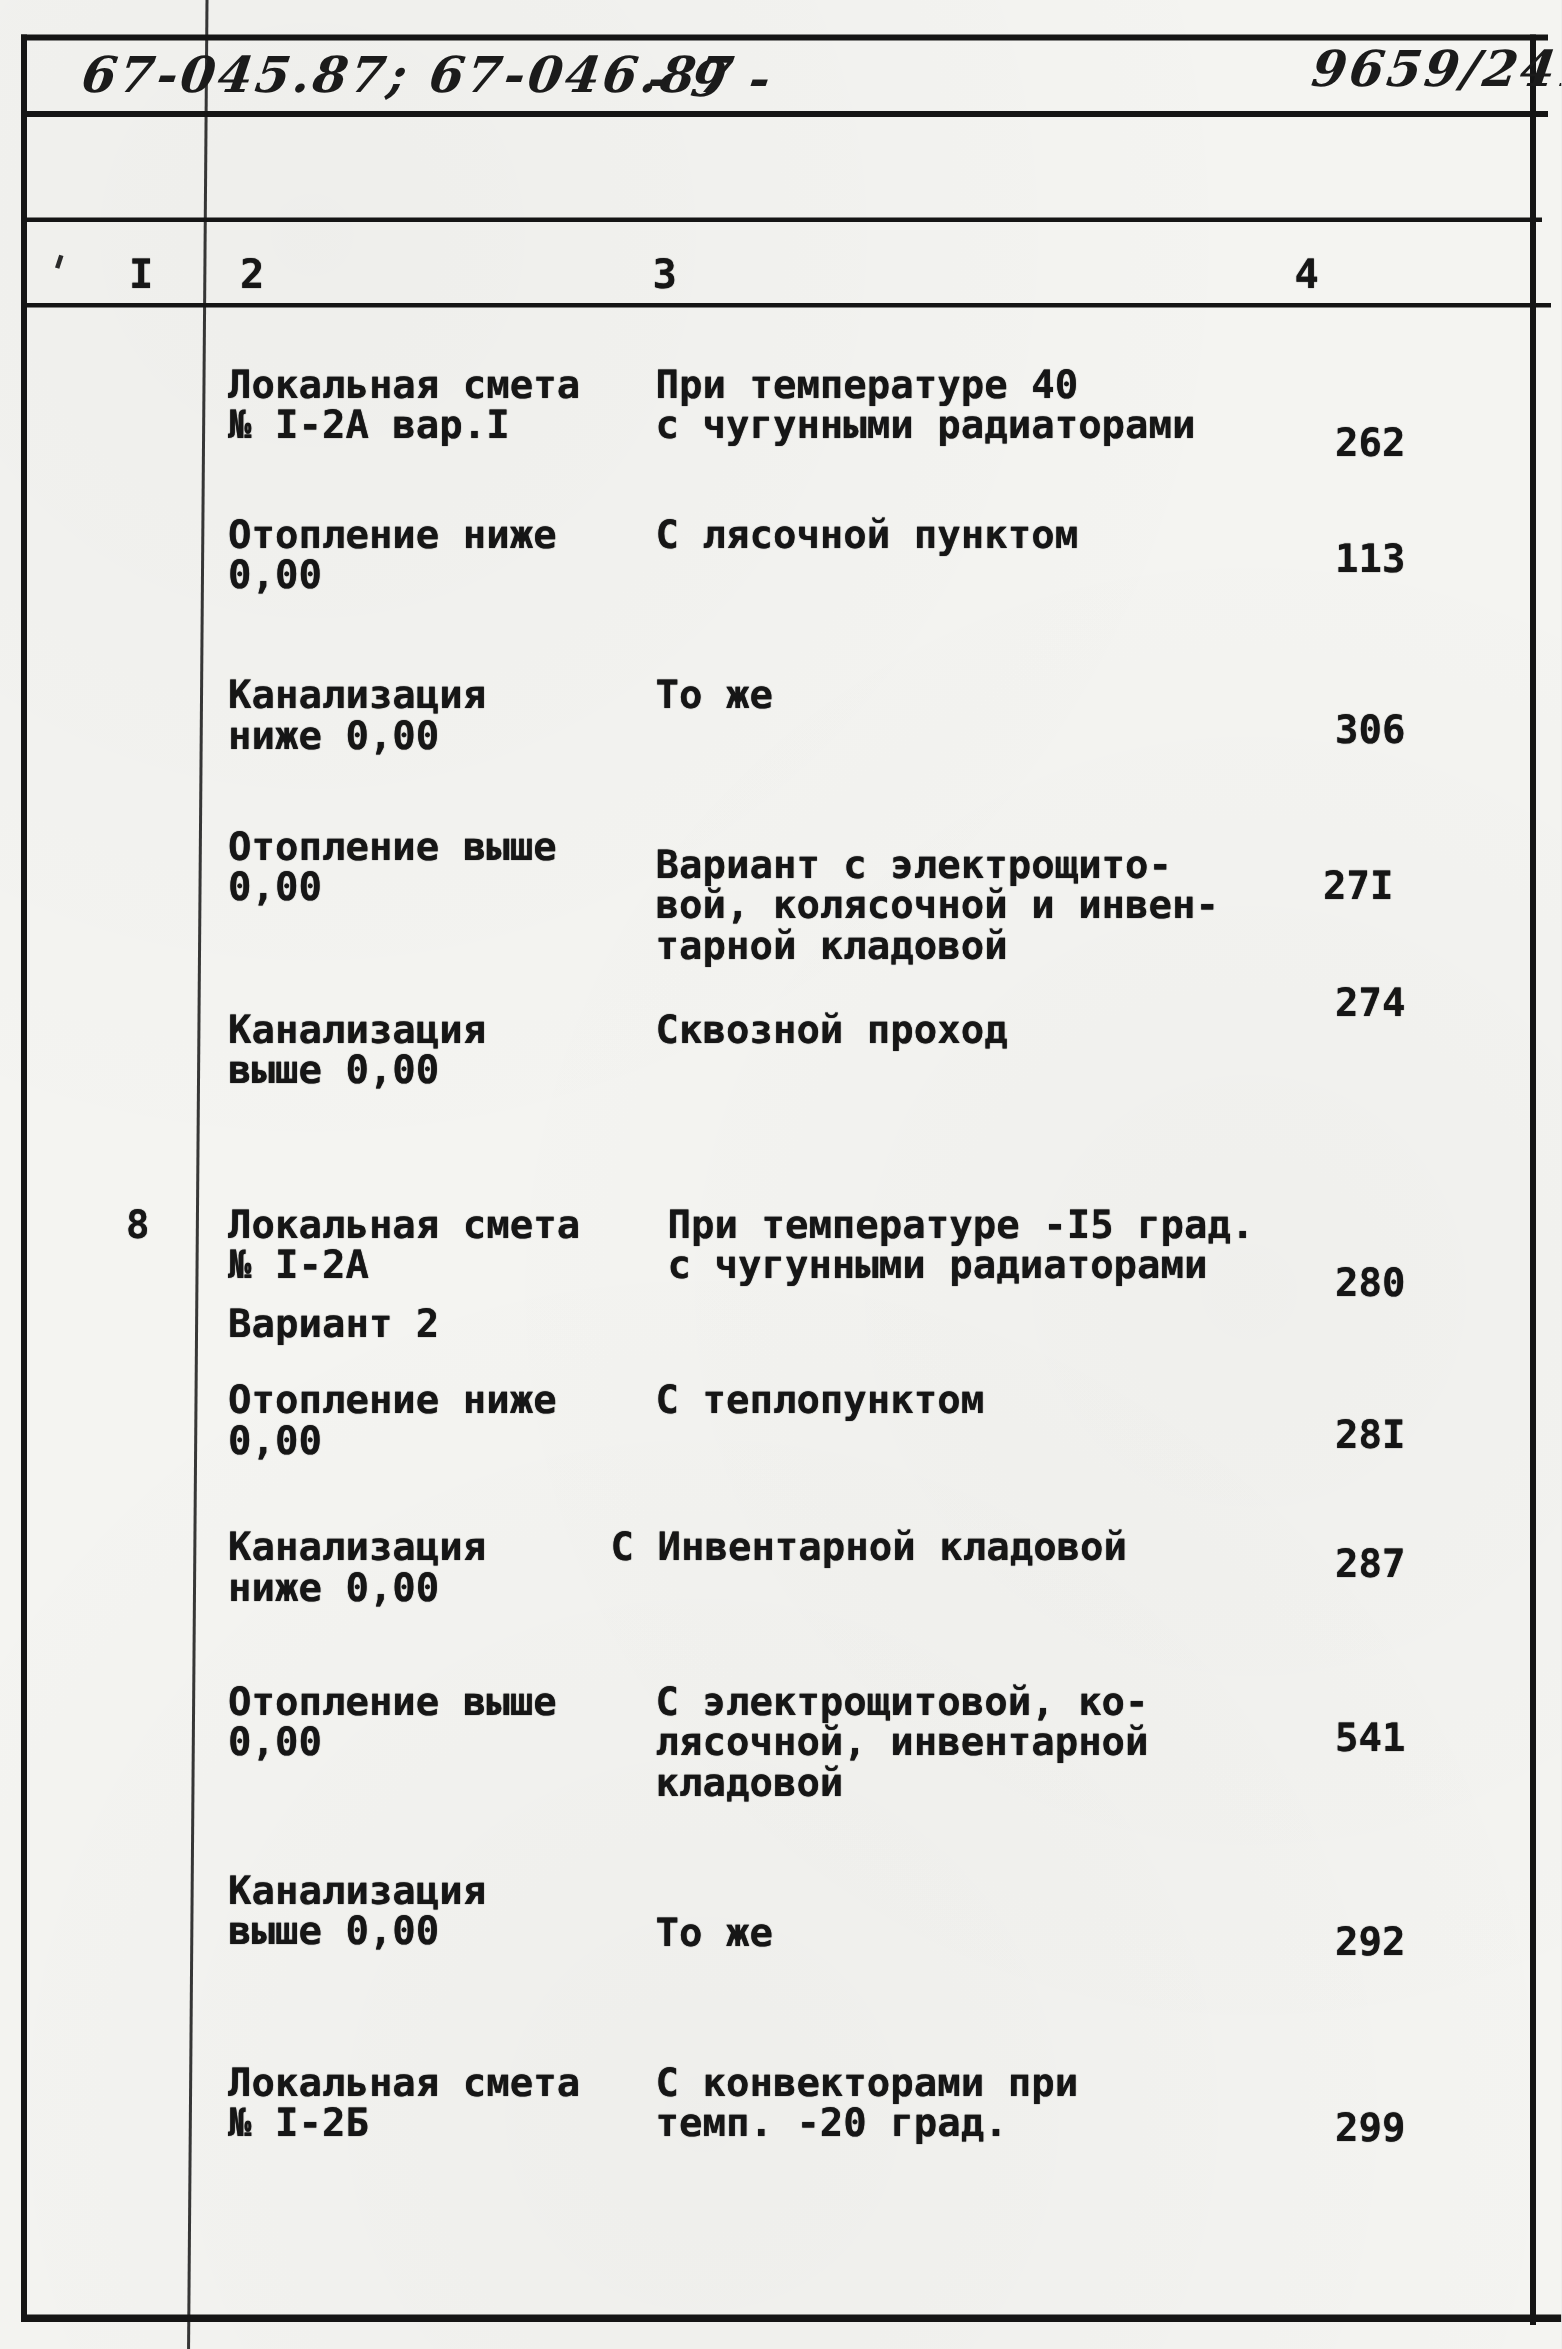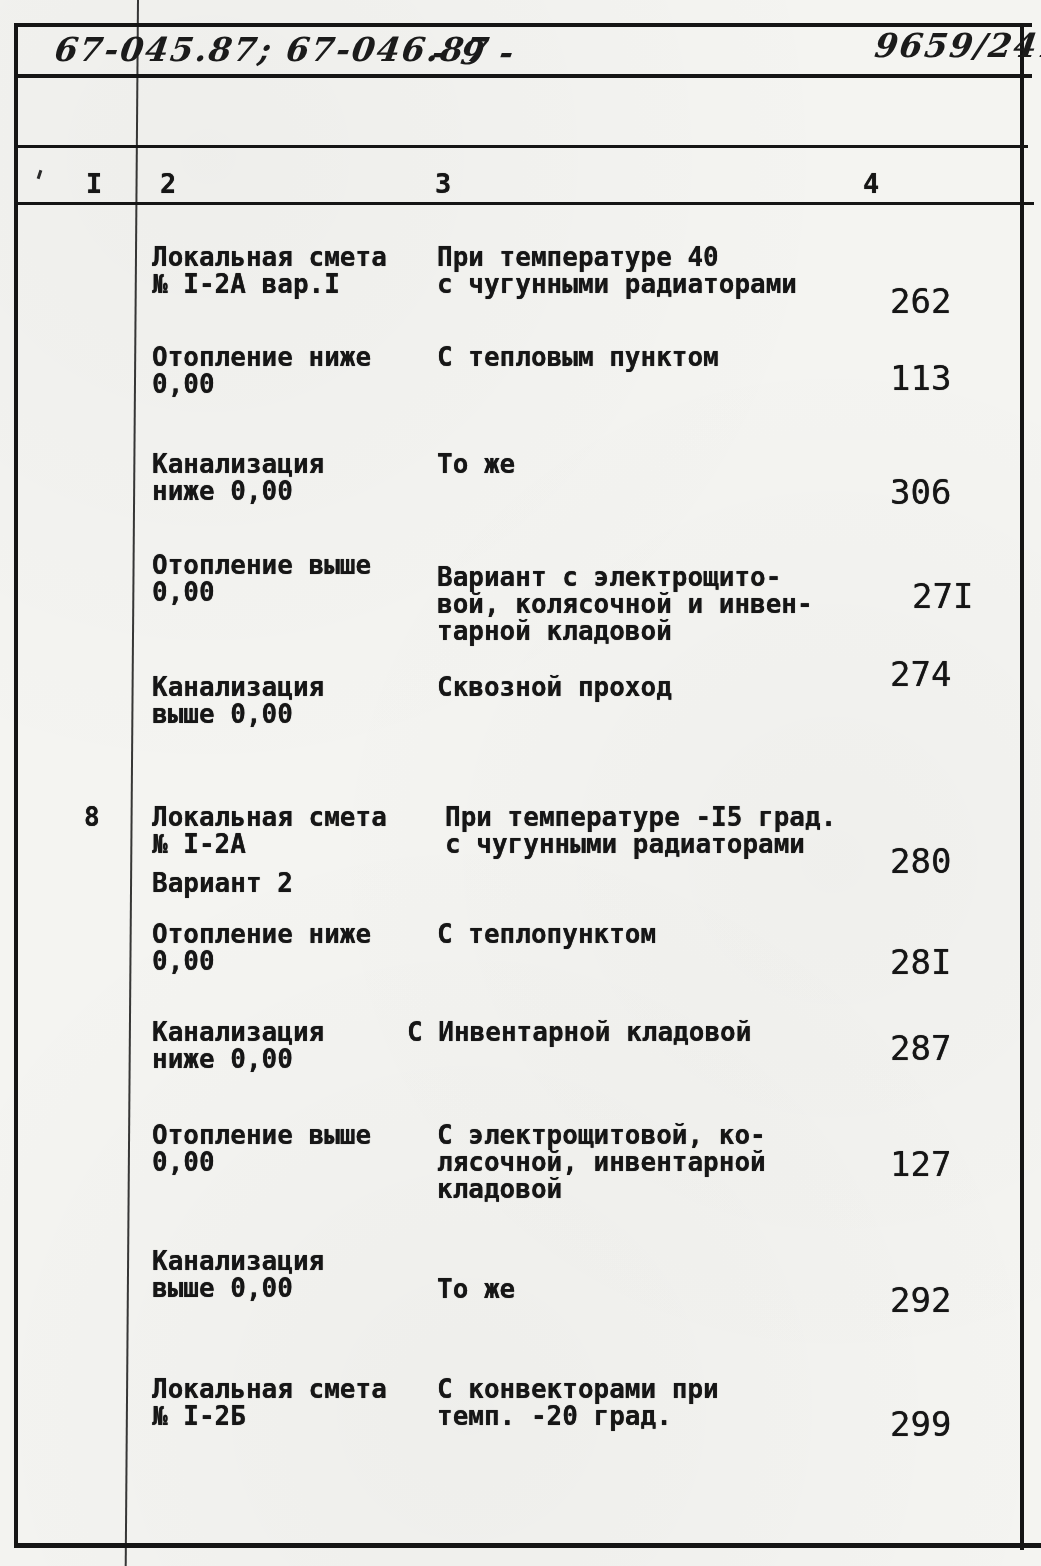"262" .num { font-size: 34px -> 26px; font-weight: 400 -> 700 }
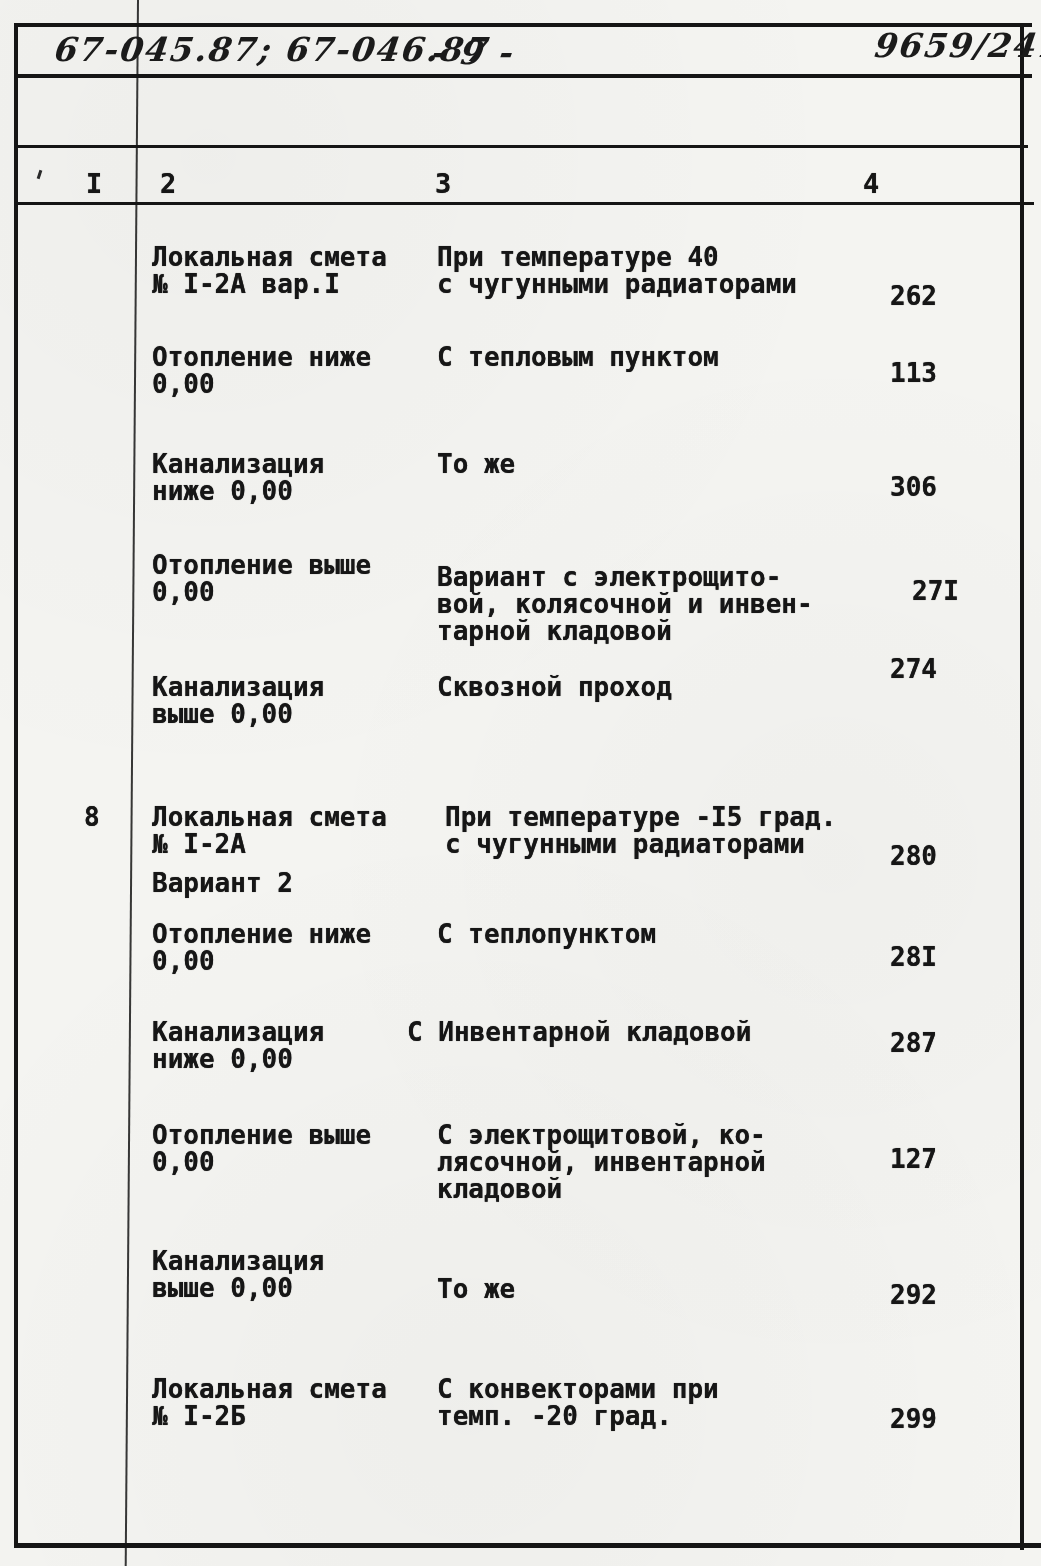"С тепловым пунктом" div.cell { text: тепловым -> лясочной }
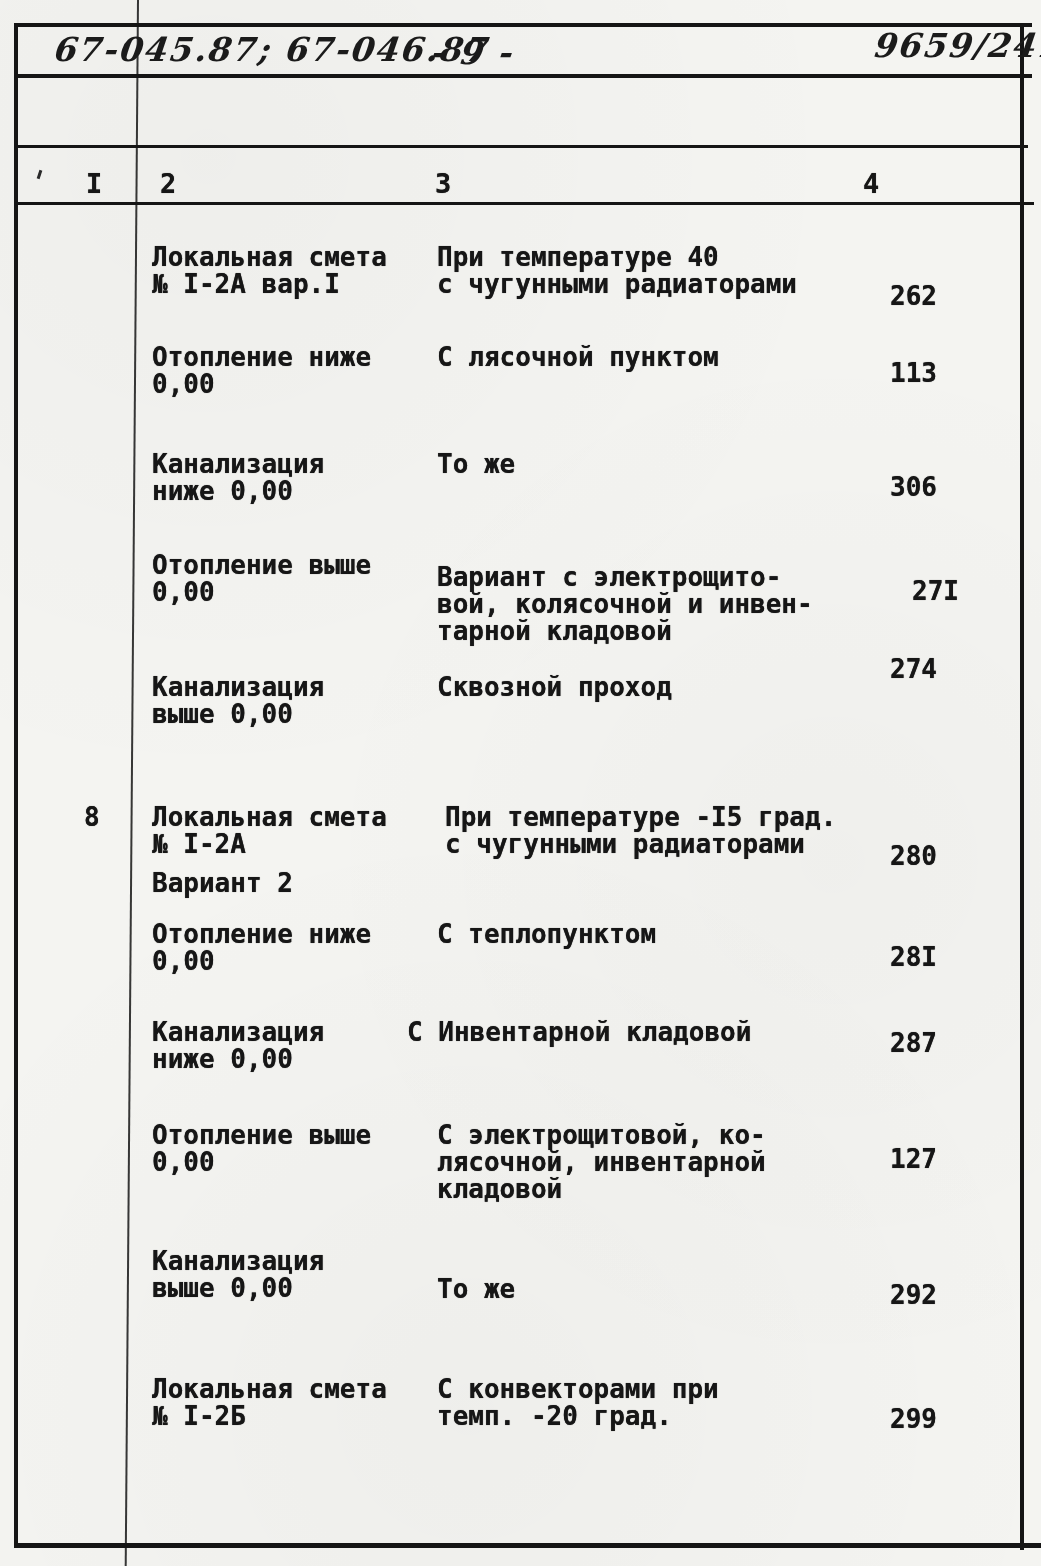"27I" div.cell { left: 912px -> 882px }
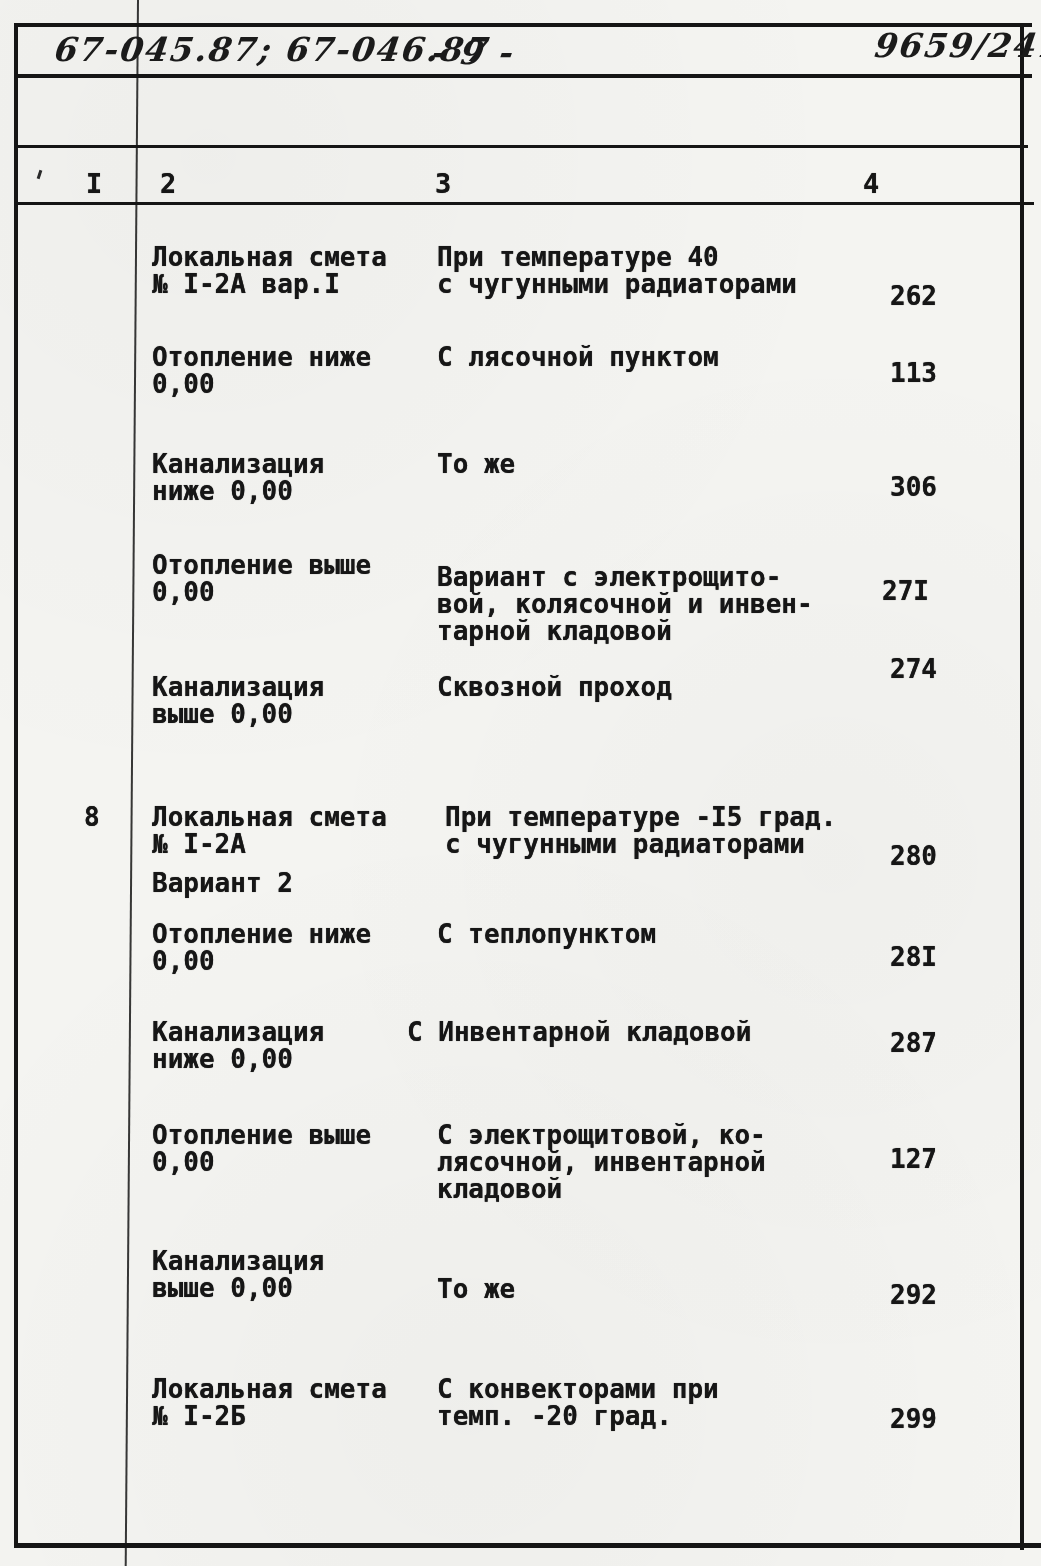"127" div.cell { text: 127 -> 541 }
